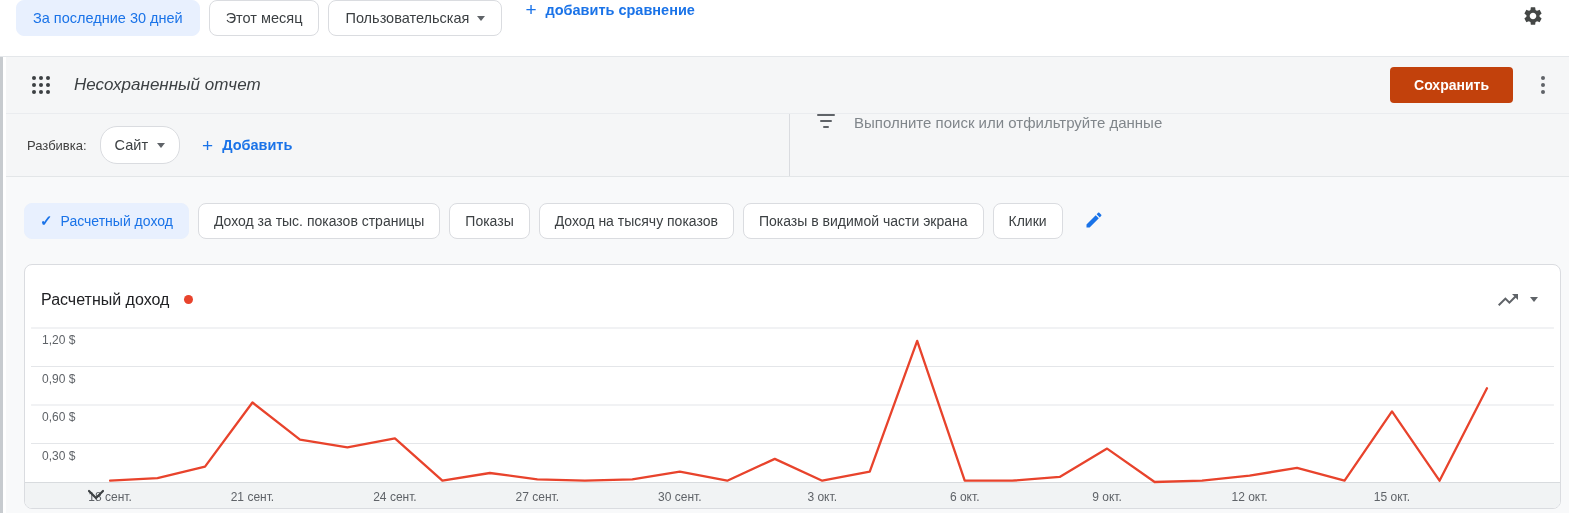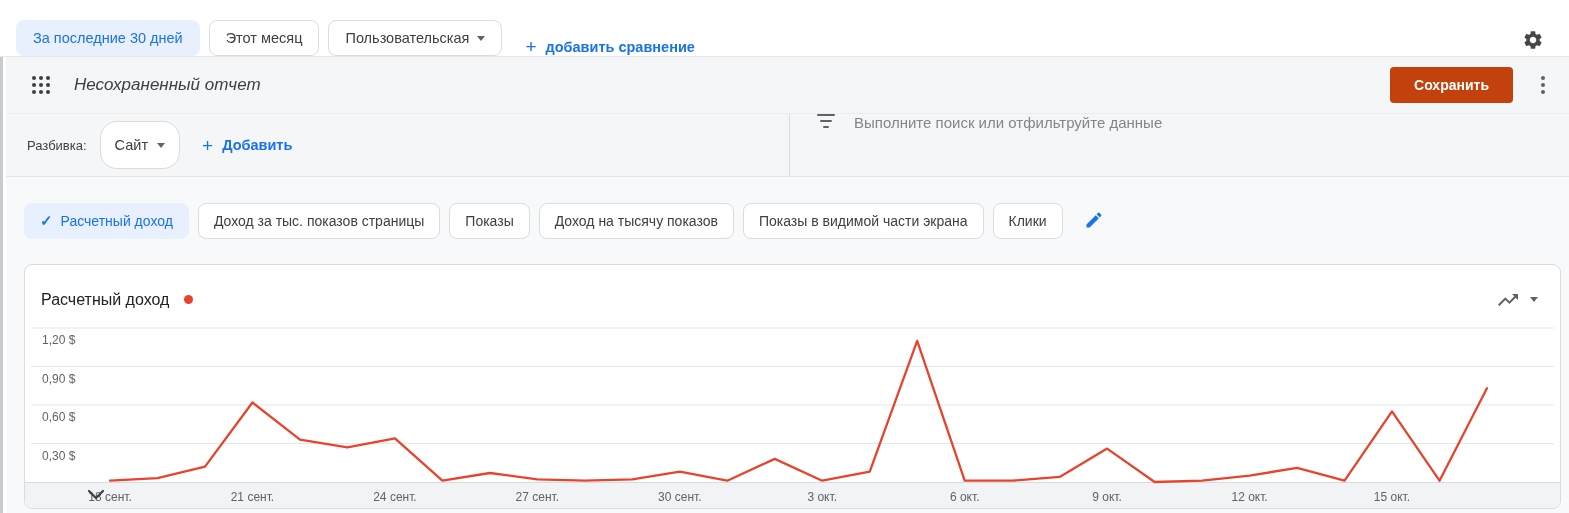"За последние 30 дней" .topbar { align-items: flex-end -> flex-start }
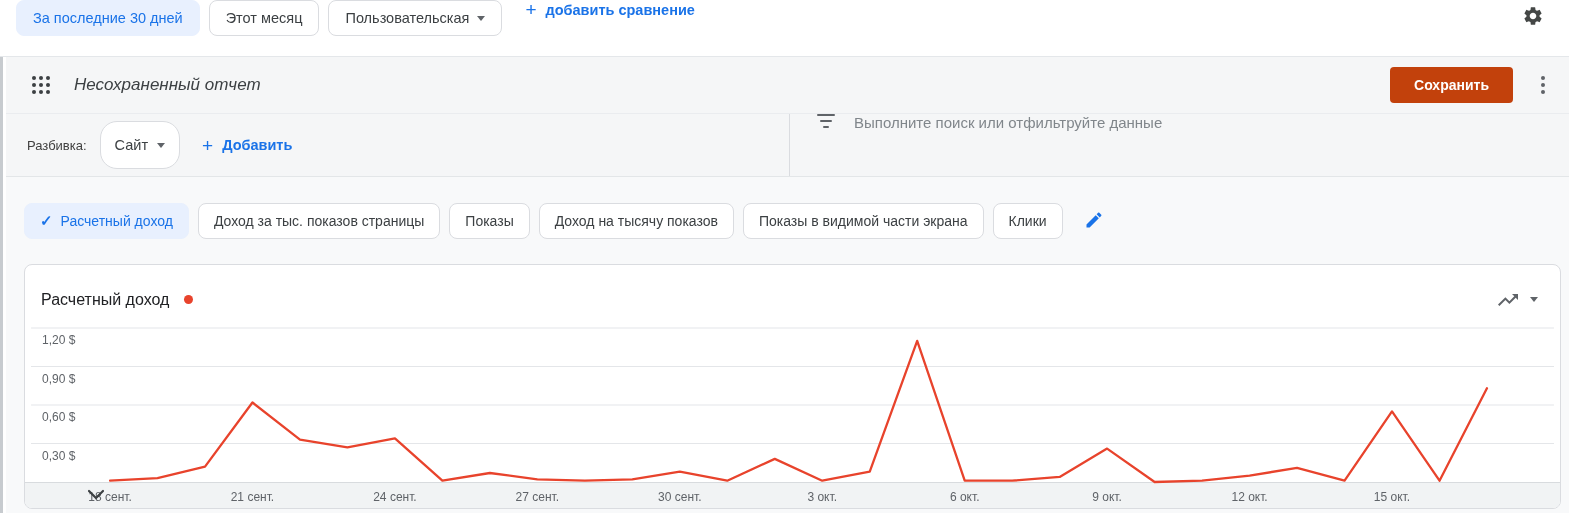"Сайт" .pill { height: 48px -> 38px }
